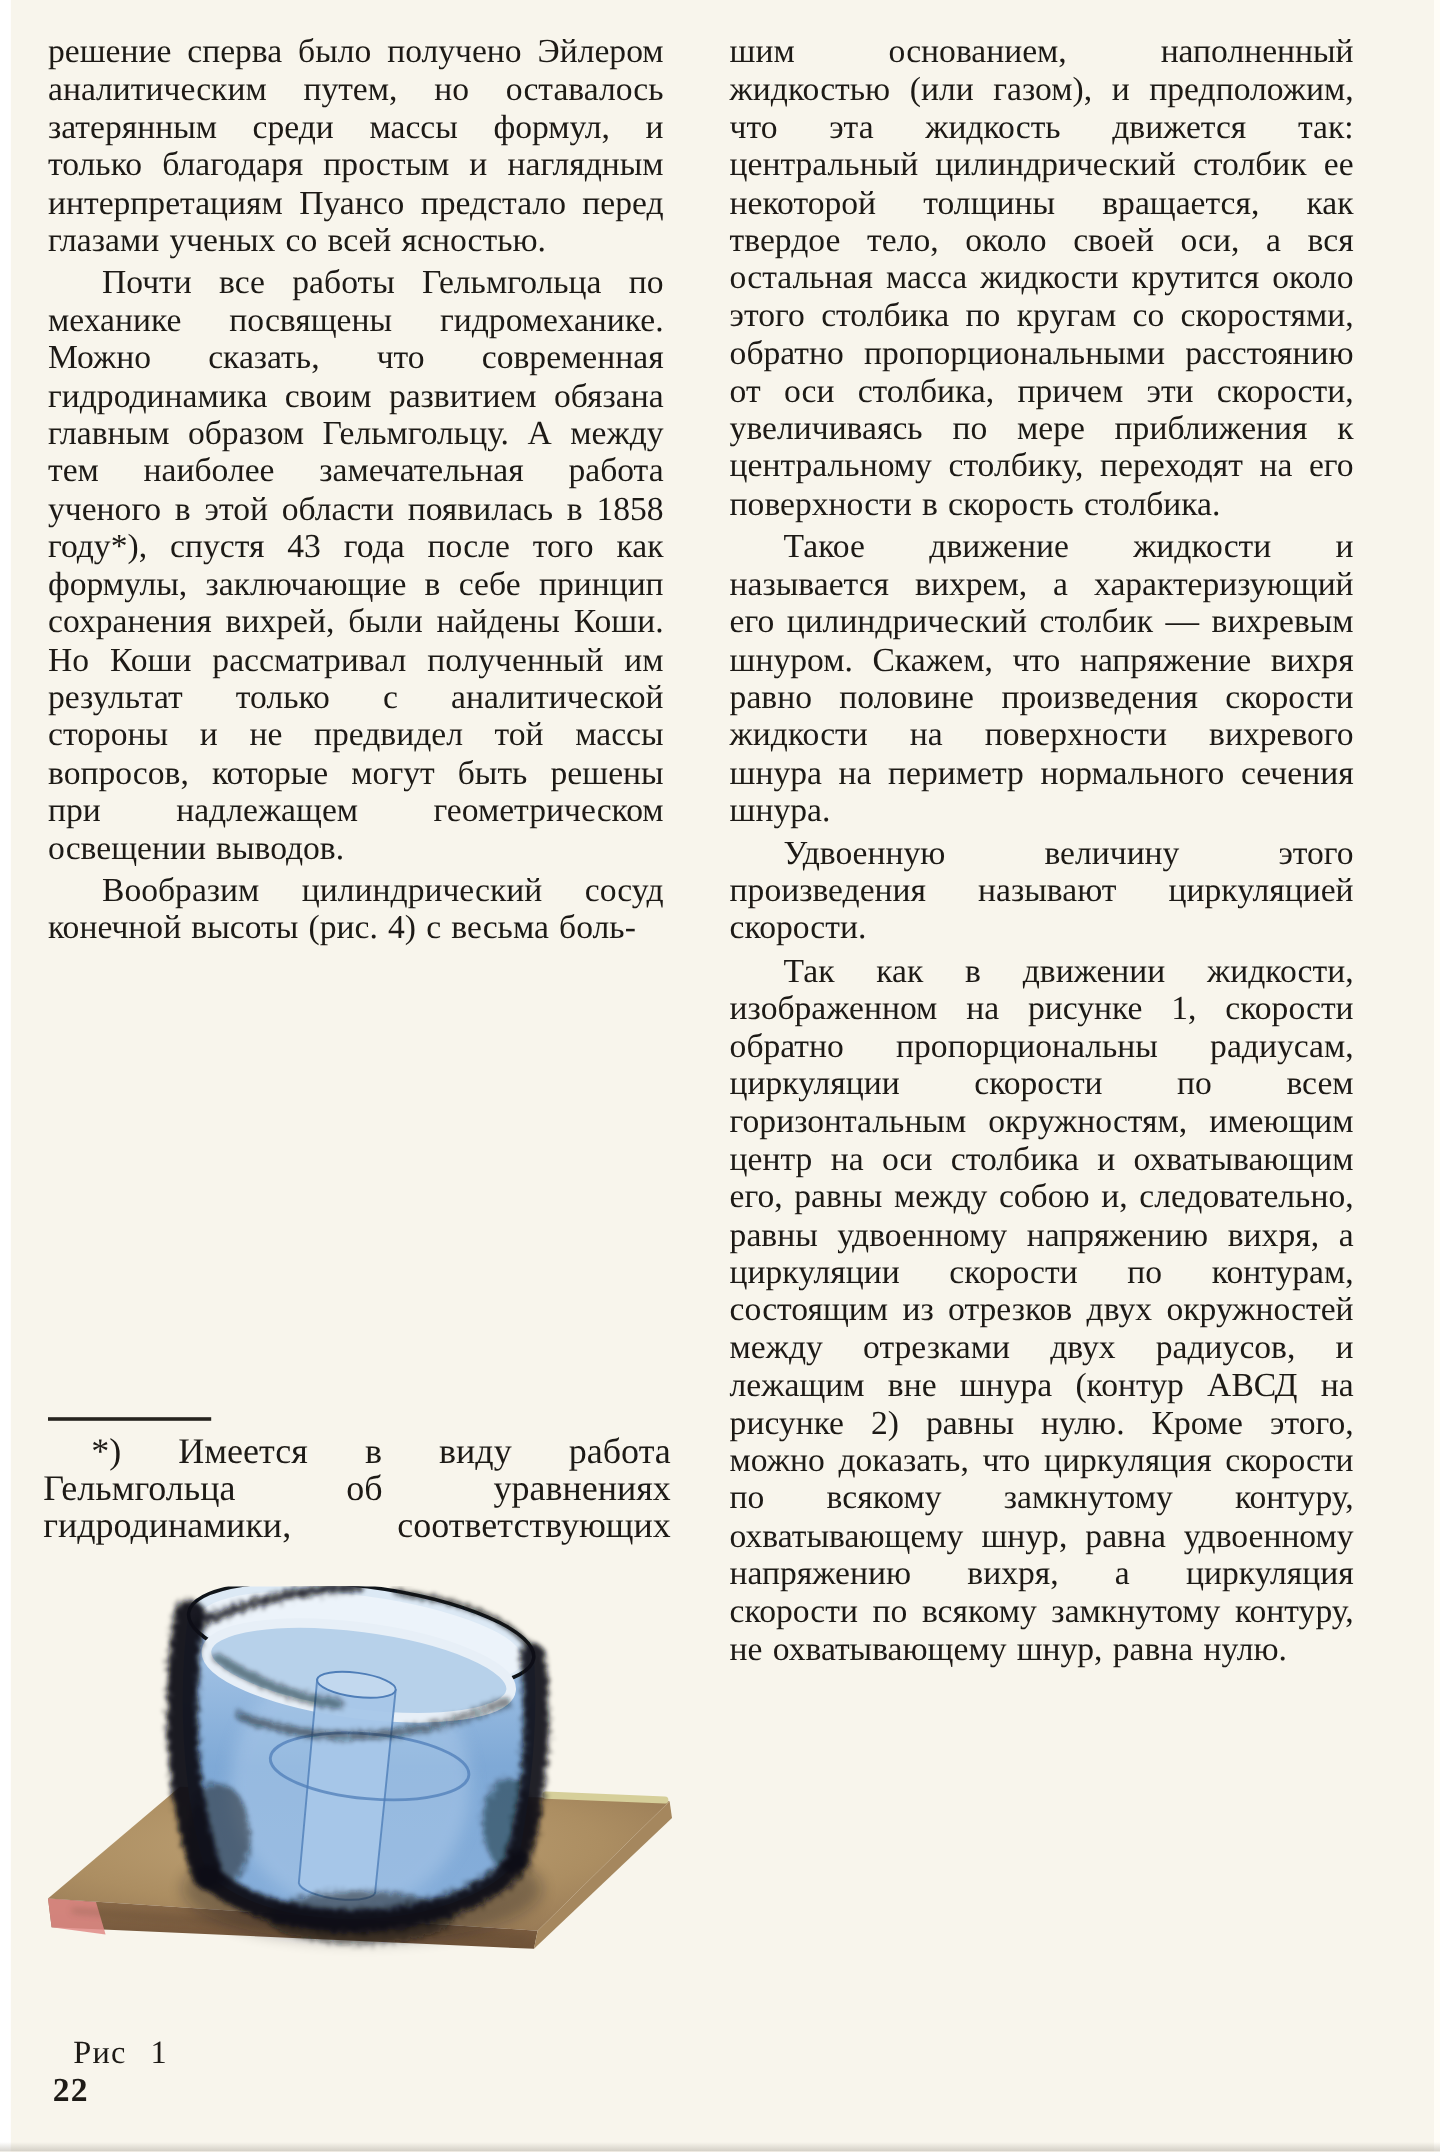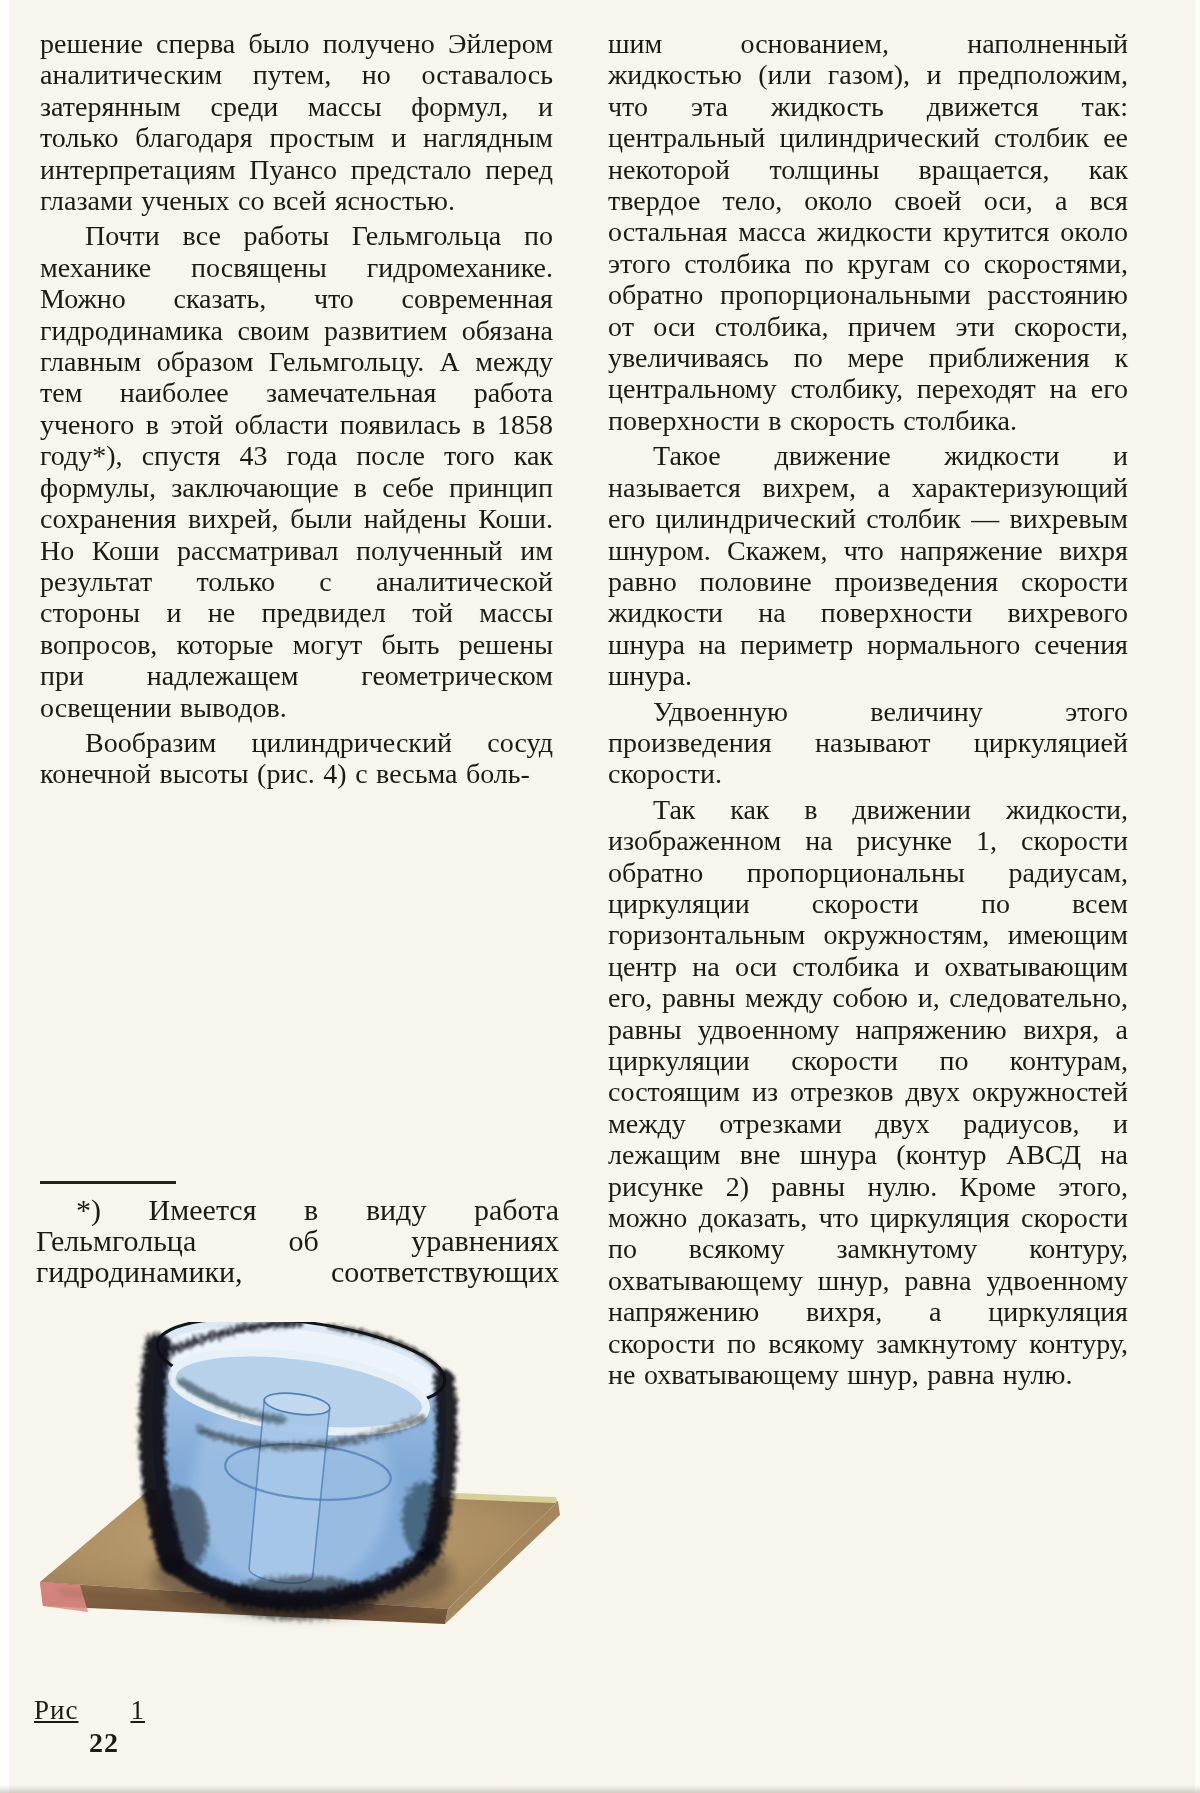"Рис" .figure-caption { gap: 52px -> 20px; left: 34px -> 61px; text-decoration: underline -> none }
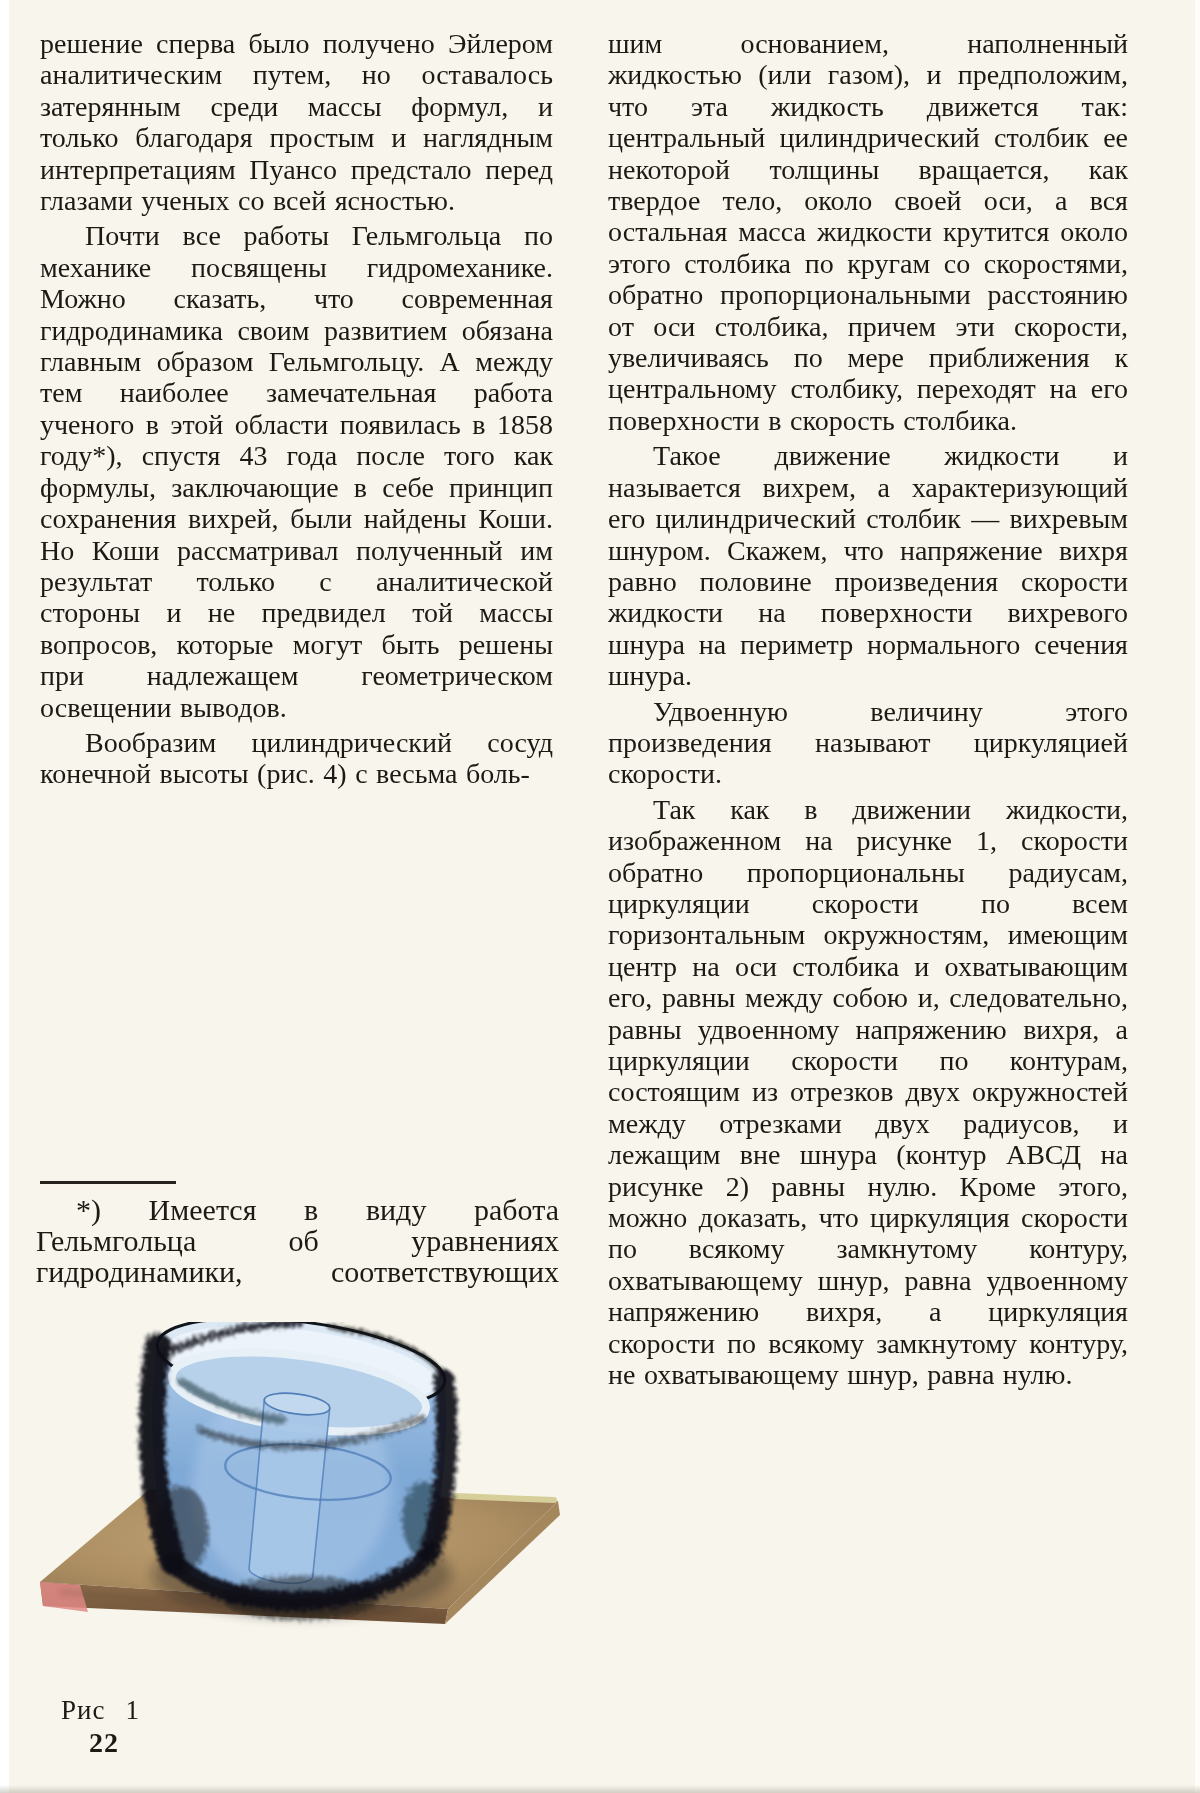"22" .page-number { margin-left: 45px -> none }
